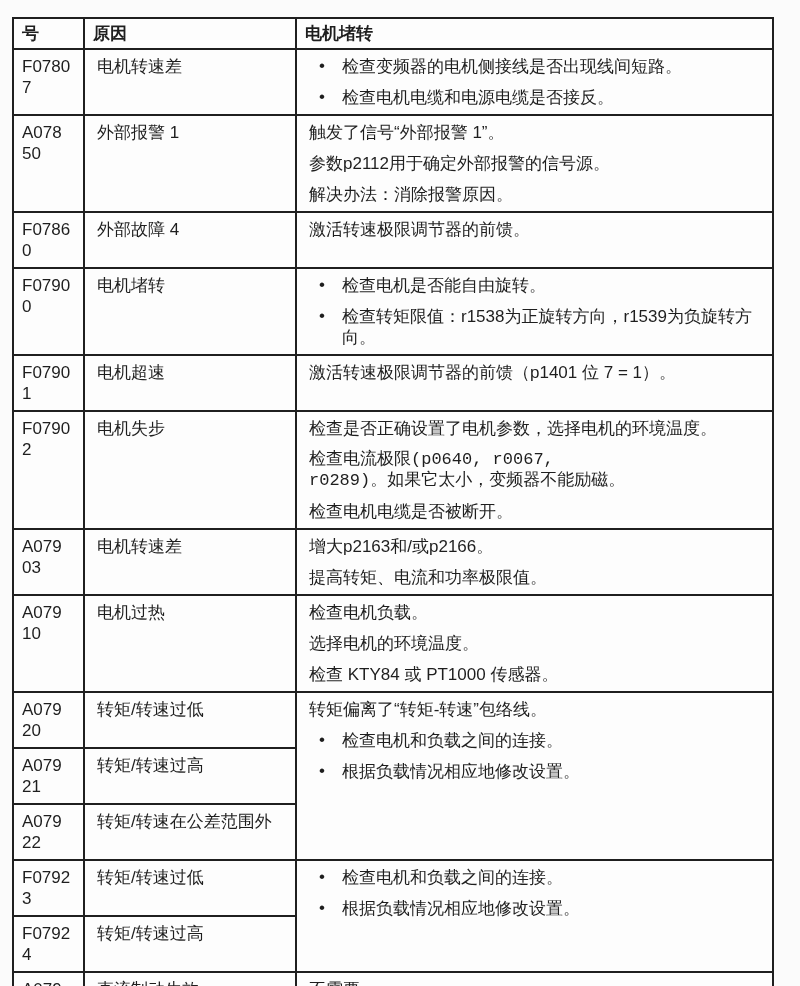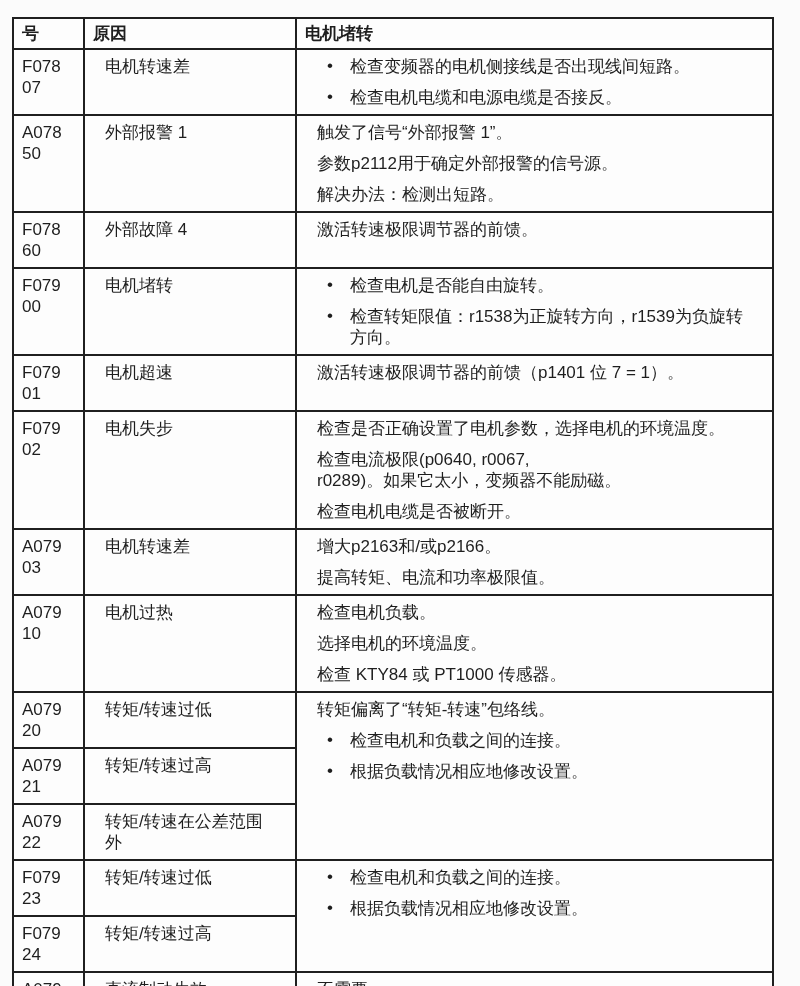"F07807" th, td { padding: 6px 20px -> 6px 12px }
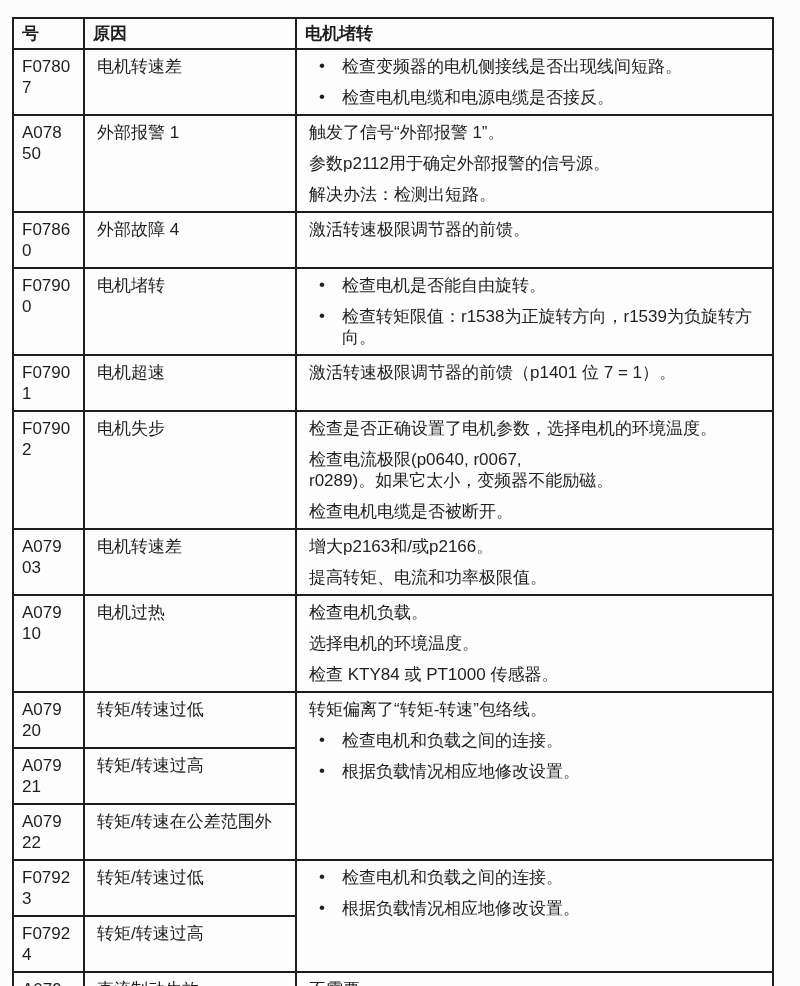"解决办法：检测出短路。" p { text: 检测出短路 -> 消除报警原因 }
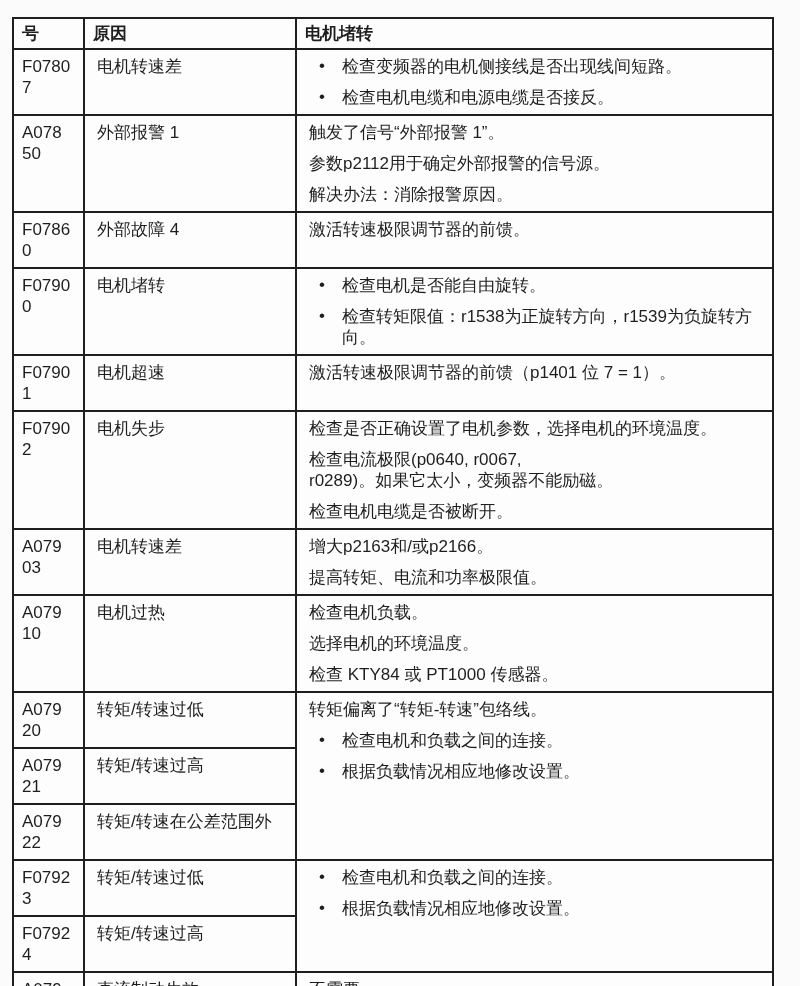"检查电流极限(p0640, r0067," .pre { font-family: none -> Liberation Mono, monospace }
